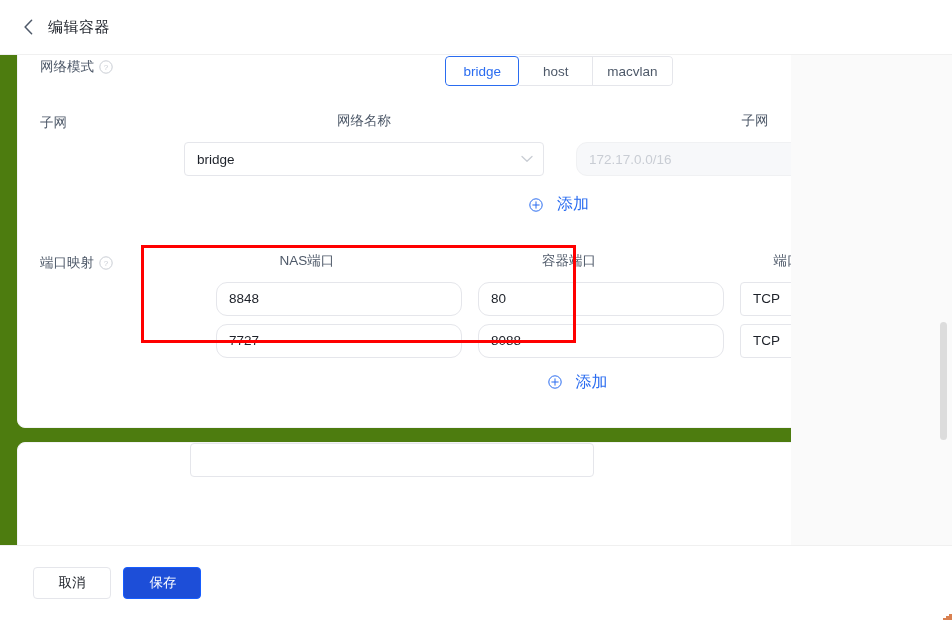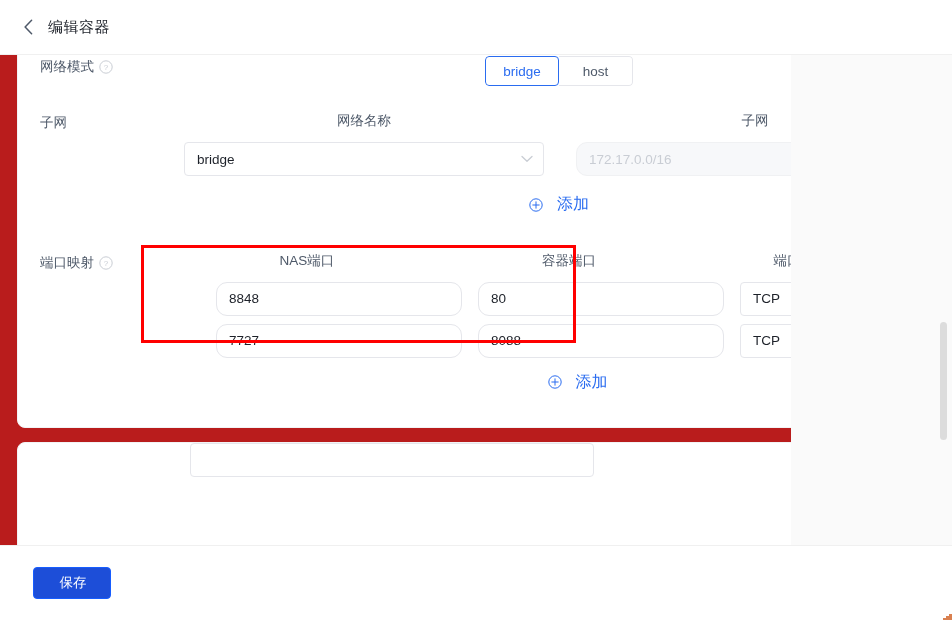"网络模式" .scroll-body { background: #b91c1c -> #4d7c0f }
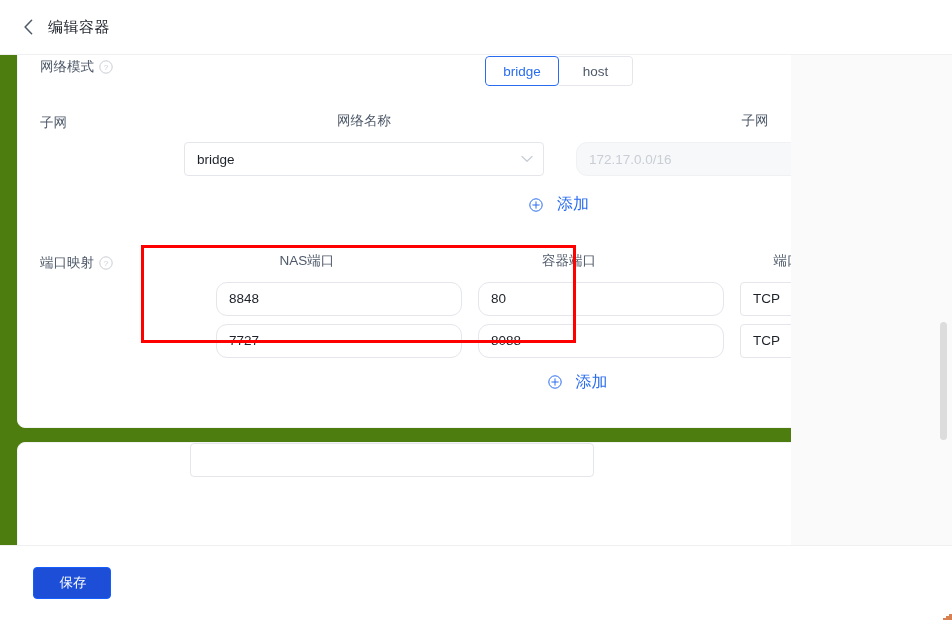"macvlan" div.tab { html: none -> <div>macvlan</div> }
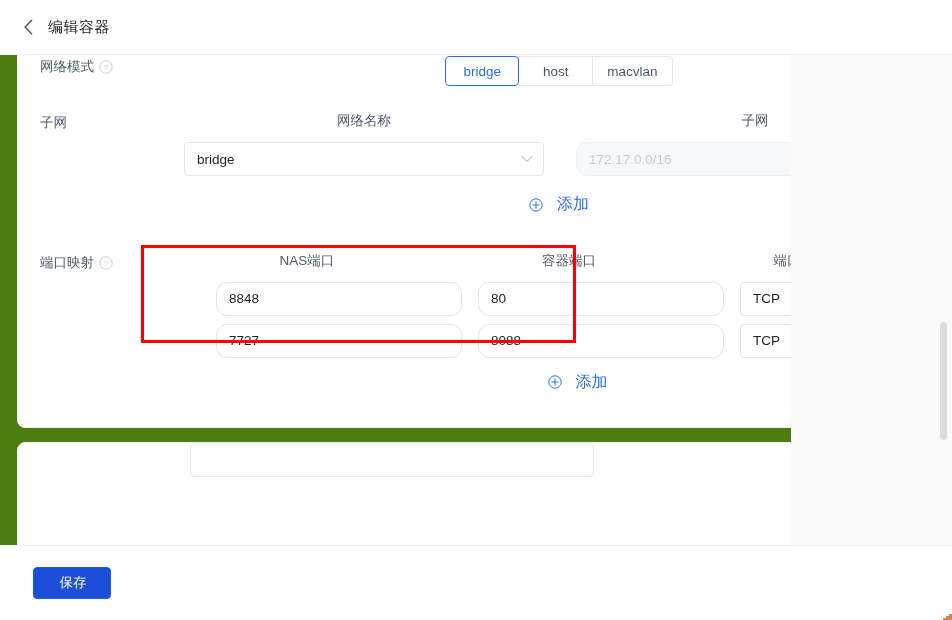"取消" div.btn { html: none -> <div>取消</div> }
